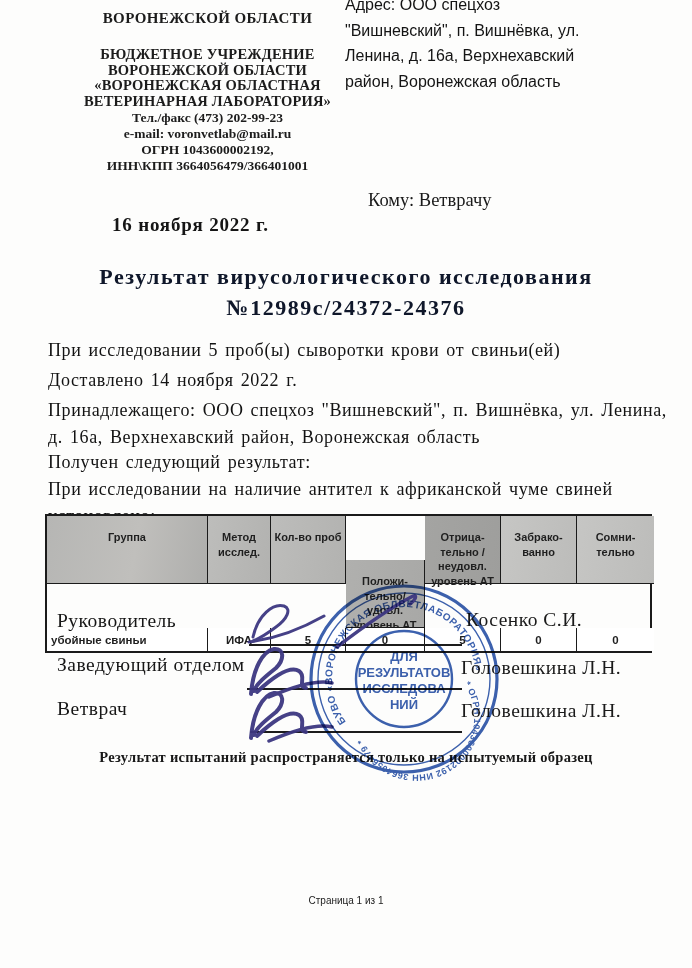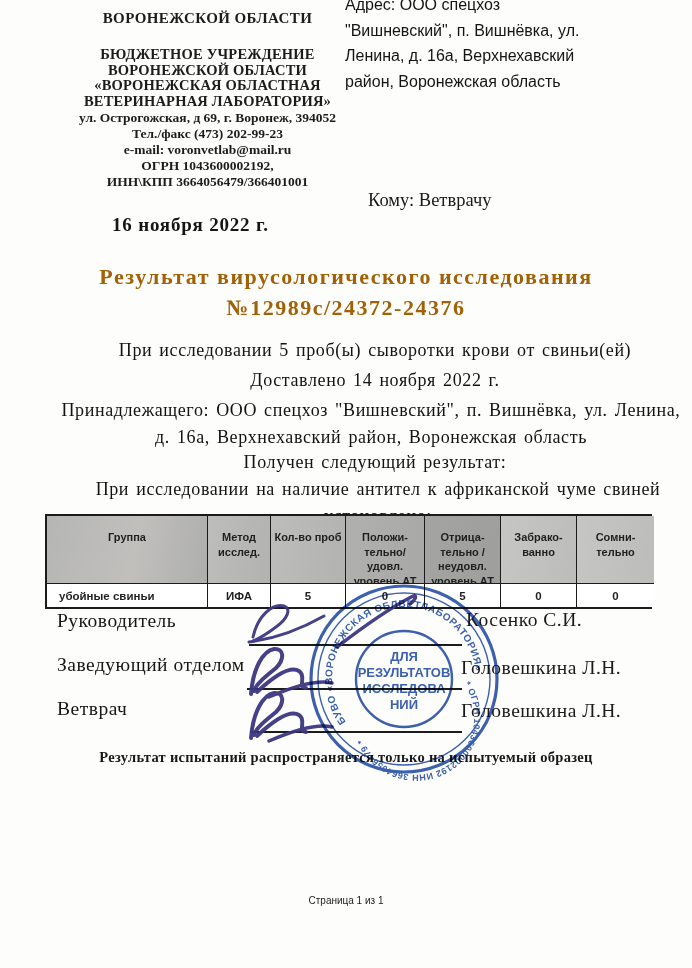"ул. Острогожская, д 69, г." div { html: <div>ул. Острогожская, д 69, г. Воронеж, 394052</div> -> none }
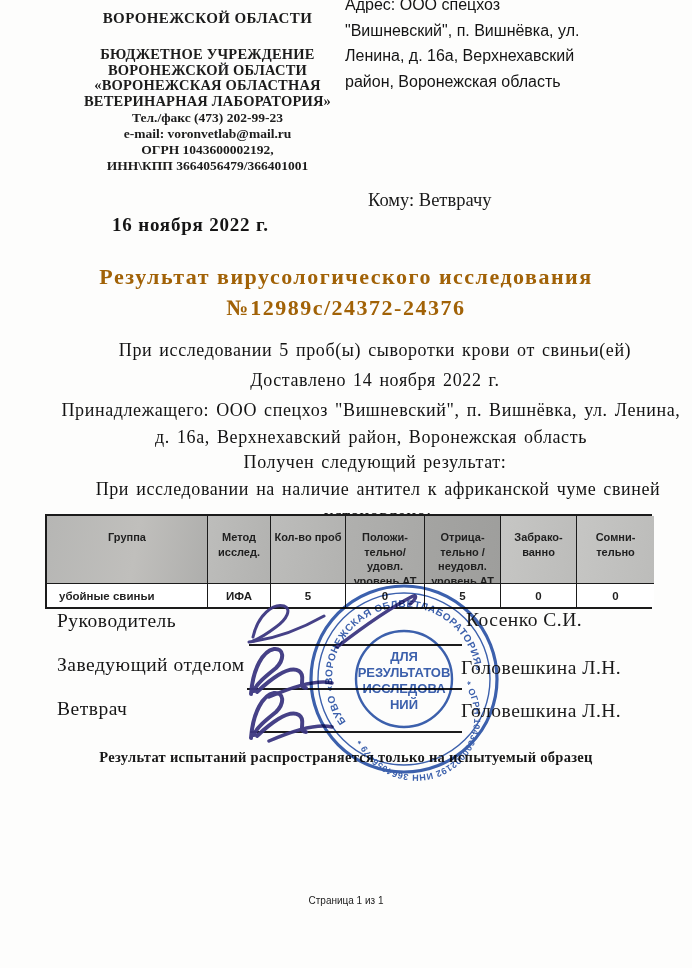"Результат вирусологического исследования" .doc-title { color: #a16207 -> #0f172a }
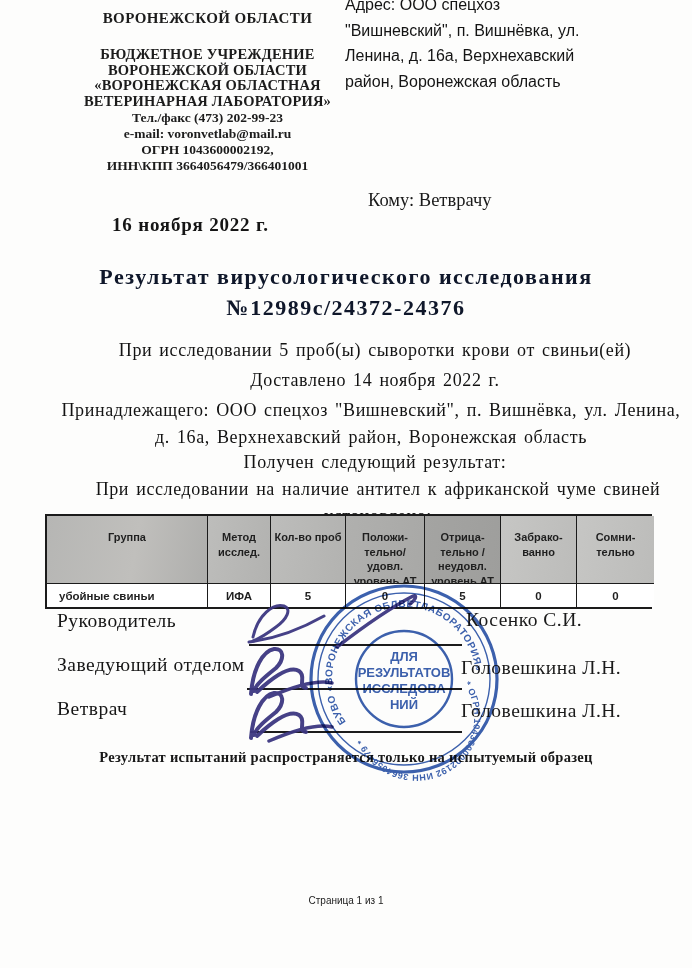"При исследовании 5 проб(ы) сыворотки" .para { left: 60px -> 48px; text-align: center -> none }
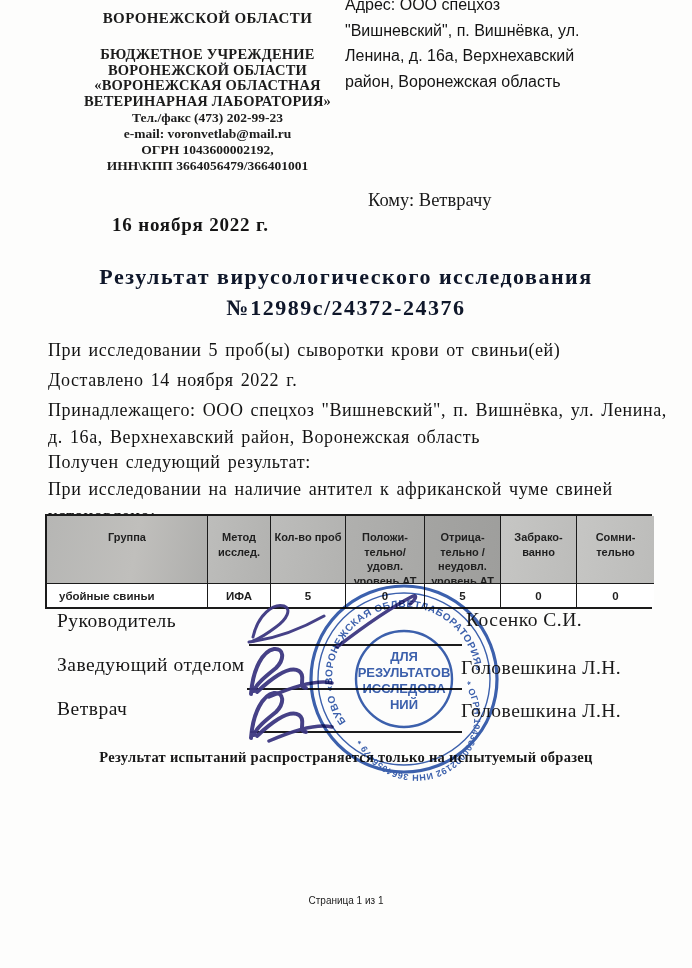"Положи-" .bg-c { margin-top: none -> 44px }
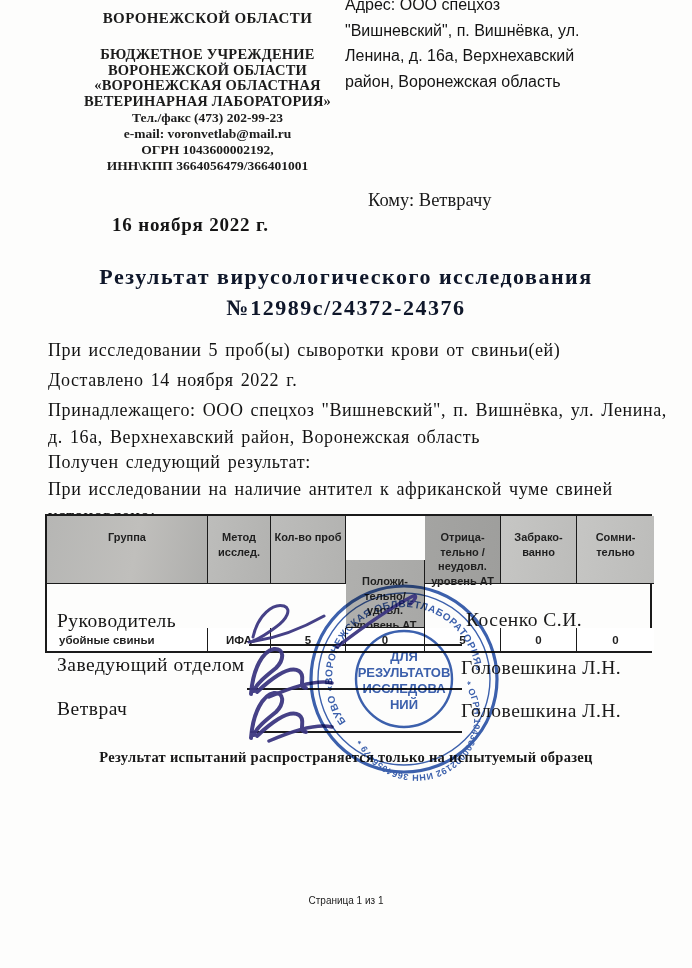"убойные свиньи" .td.cell-group { padding-left: 12px -> 4px }
